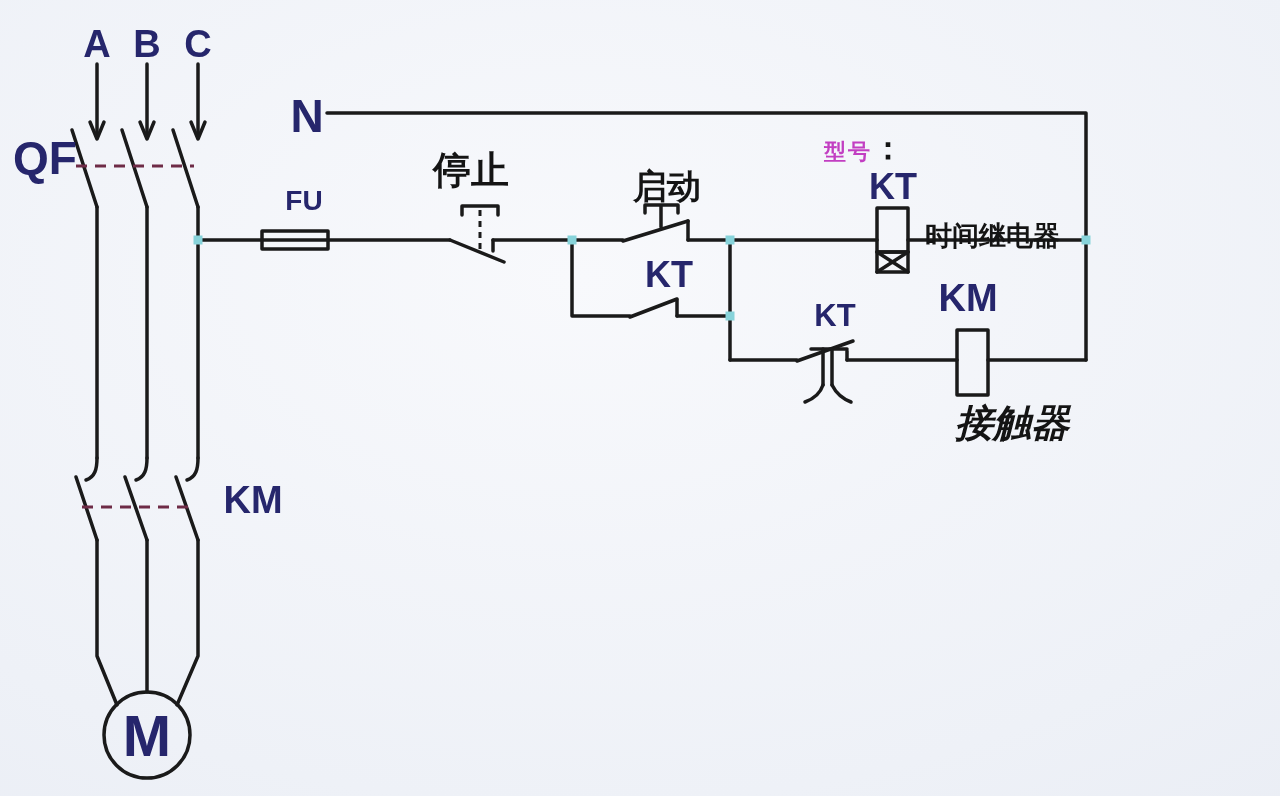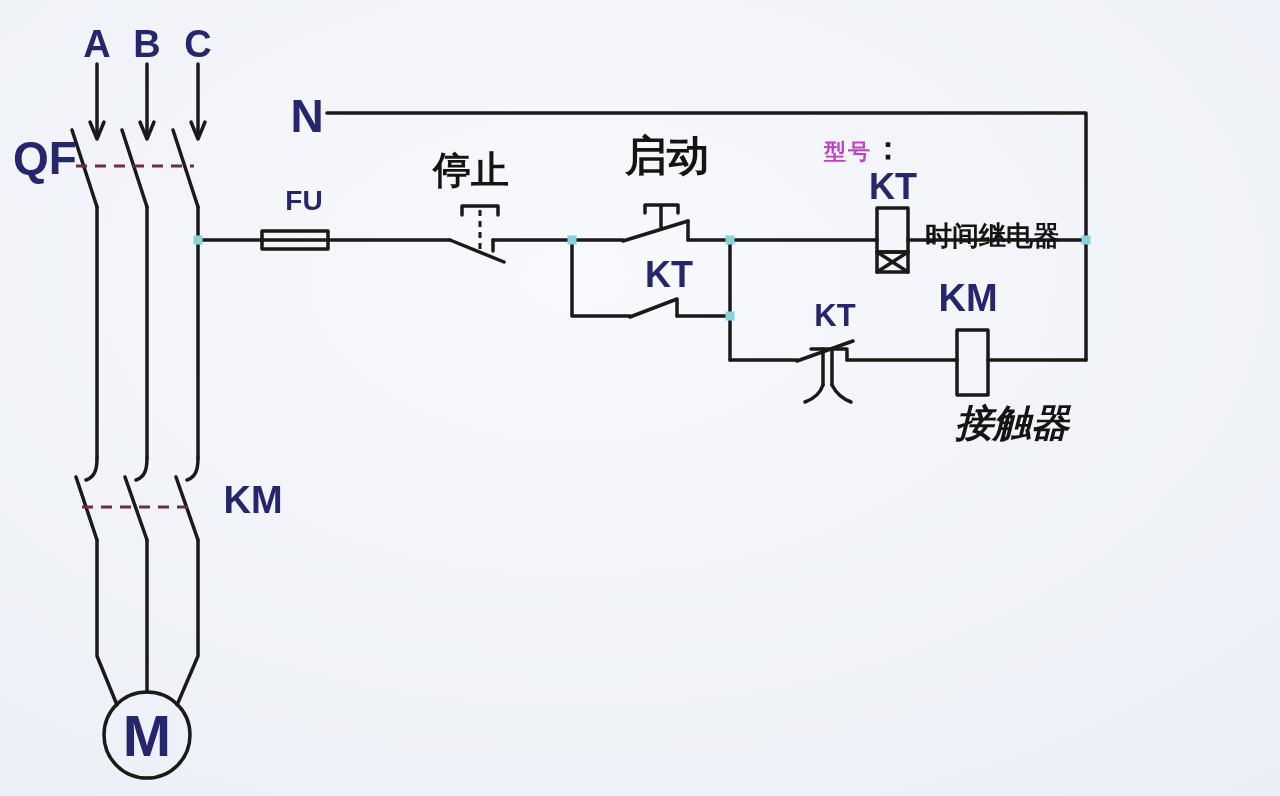"启动" div.lbl { font-size: 42px -> 34px; top: 156px -> 186px }
